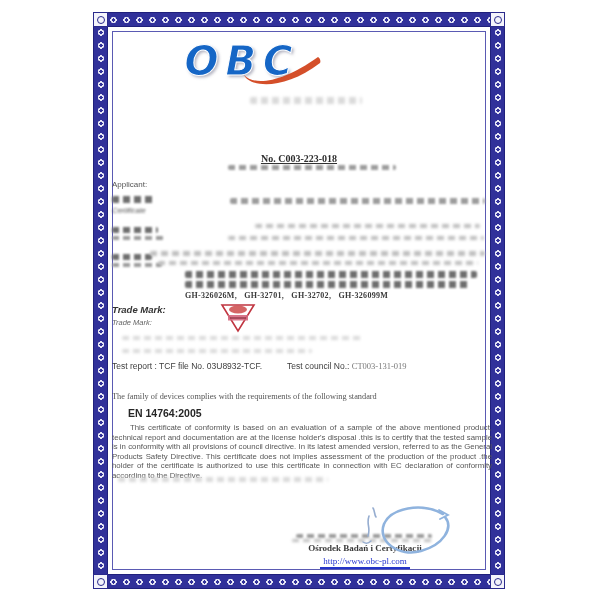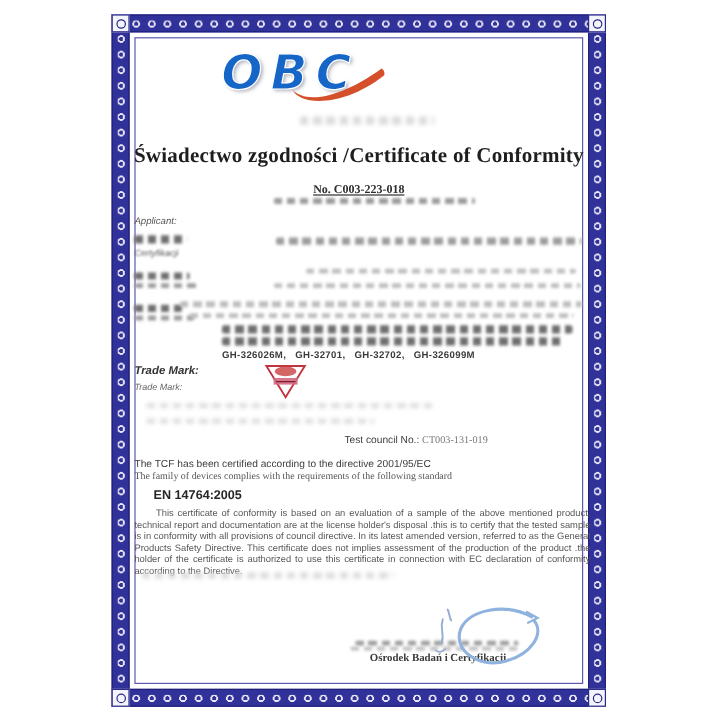"Świadectwo zgodności /Certificate of" div.abs { html: <div>Świadectwo zgodności /Certificate of Conformity</div> -> none }
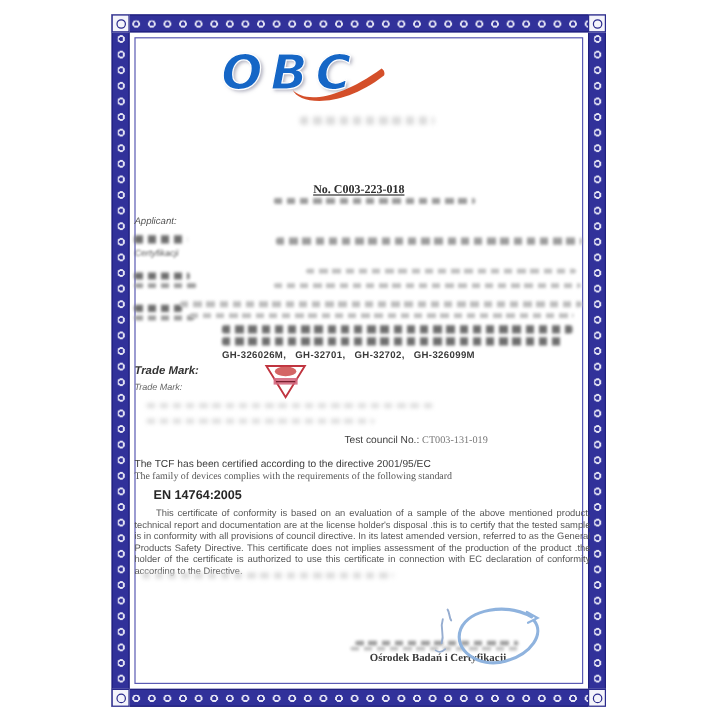"Applicant:" .lbl.applicant { font-style: italic -> none }
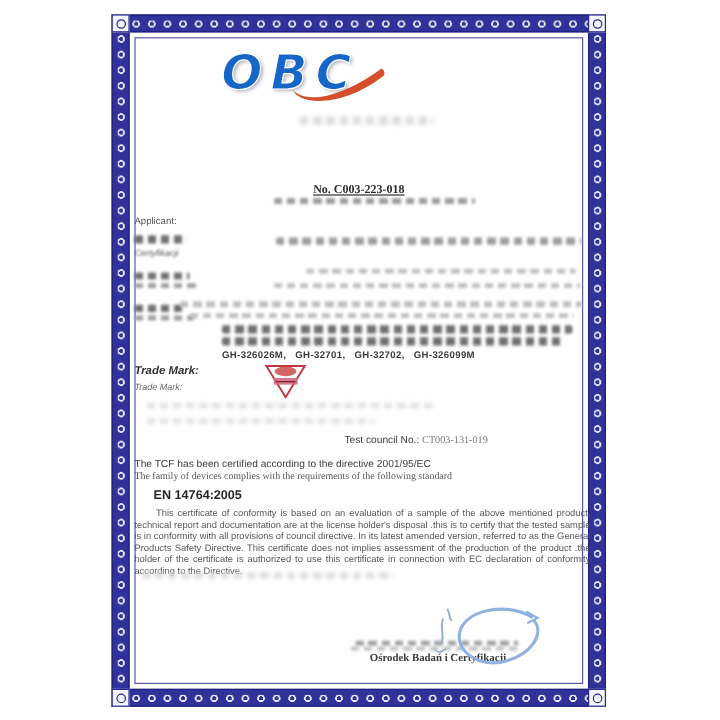"Certyfikacji" div.abs { text: Certyfikacji -> Certificate }
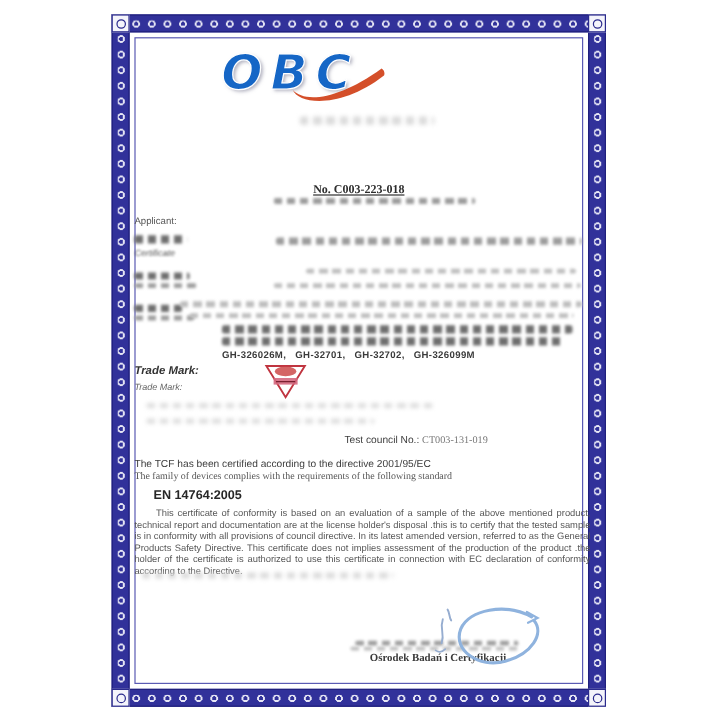"GH-326026M, GH-32701, GH-32702," .models { font-family: none -> Liberation Serif, serif }
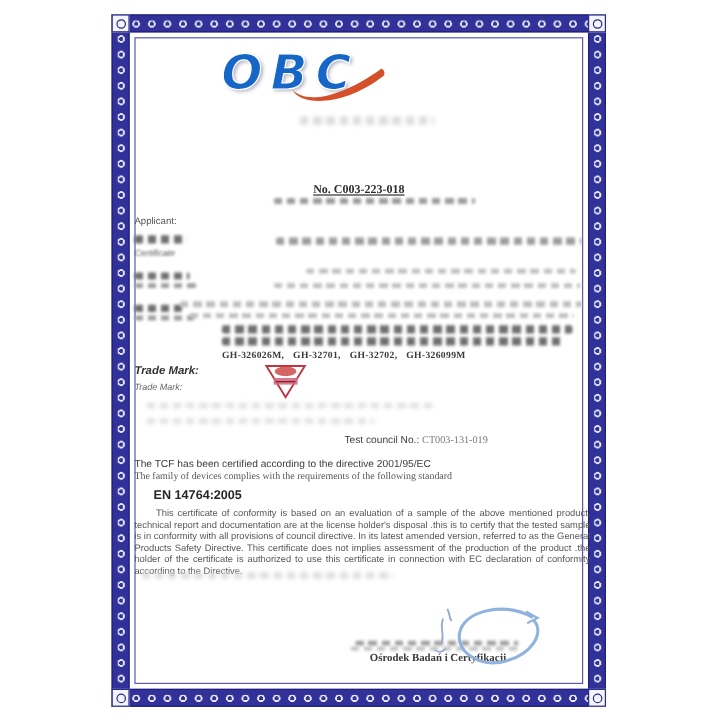"Test report : TCF file" div.abs { html: none -> <div>Test report : TCF file No. 03U8932-TCF.</div> }
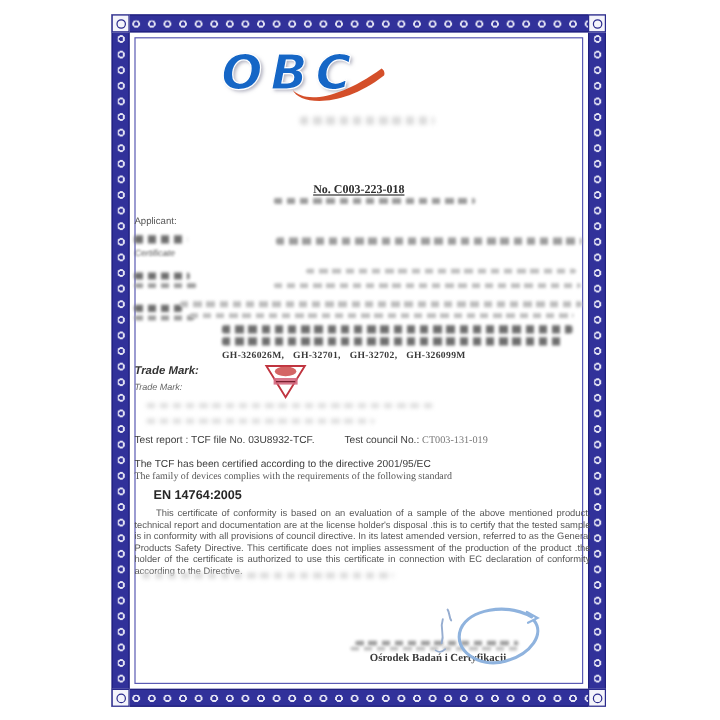"The TCF has been certified" div.abs { html: <div>The TCF has been certified according to the directive 2001/95/EC</div> -> none }
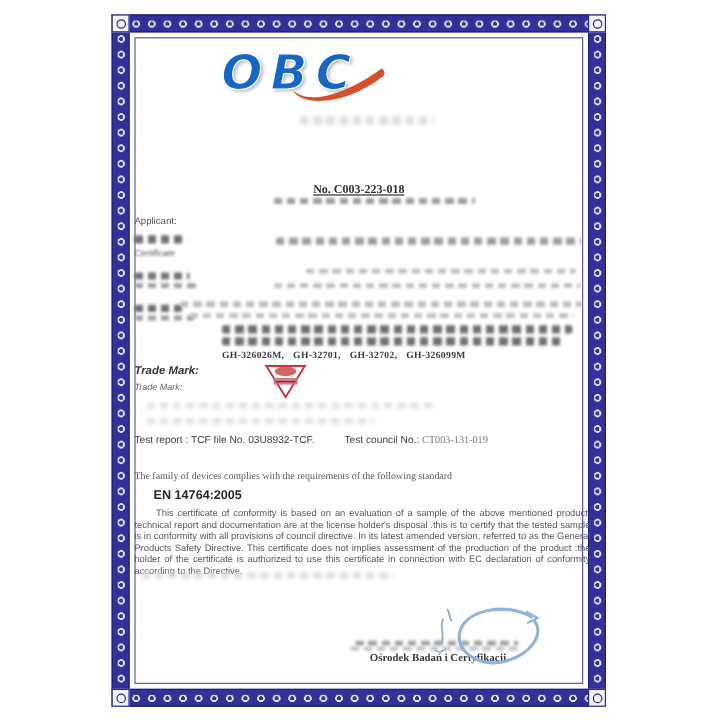"http://www.obc-pl.com" div.abs { html: none -> <div><span>http://www.obc-pl.com</span></div> }
